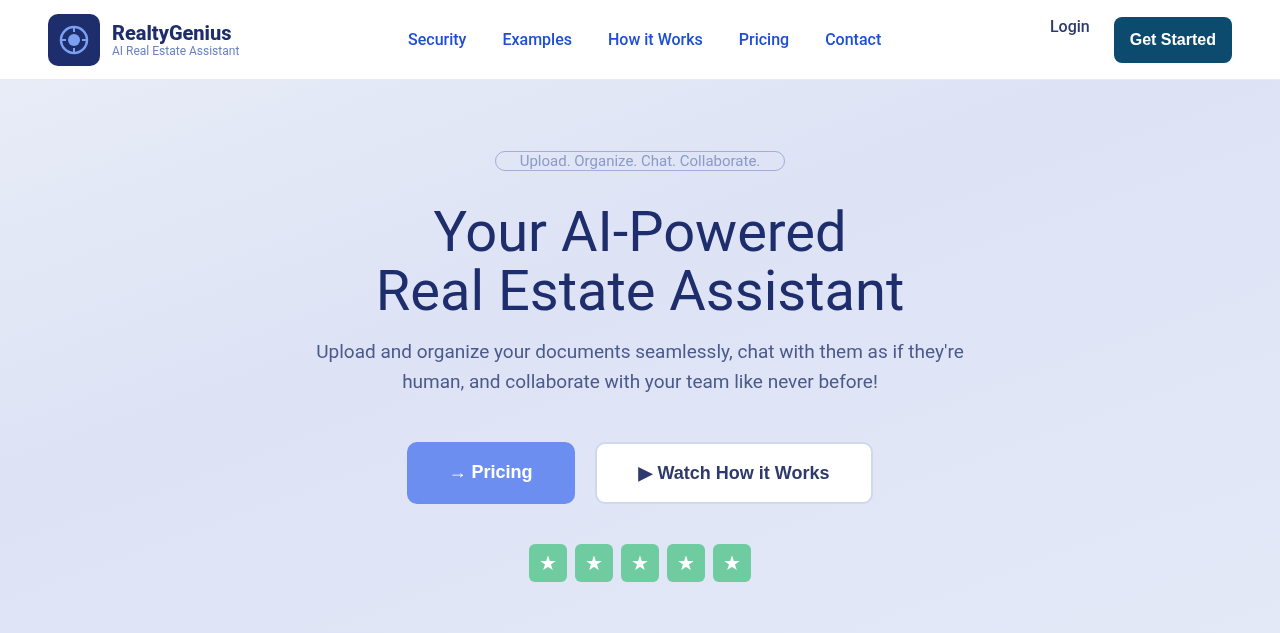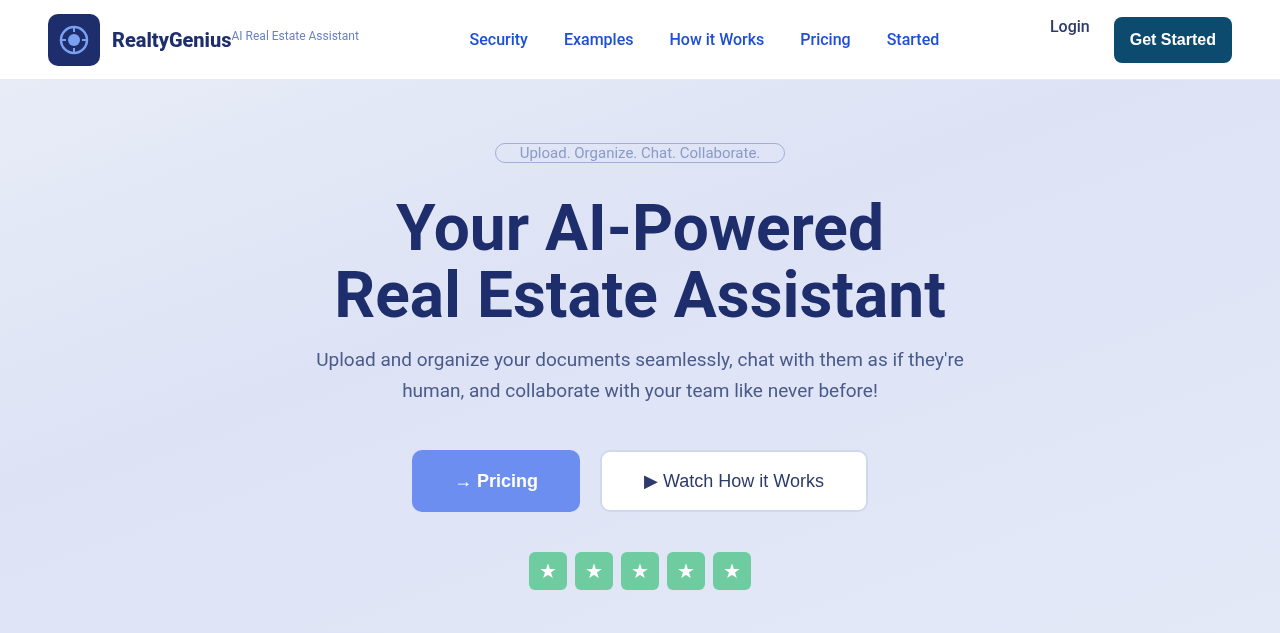"RealtyGenius" .logo-text-wrap { flex-direction: row -> column }
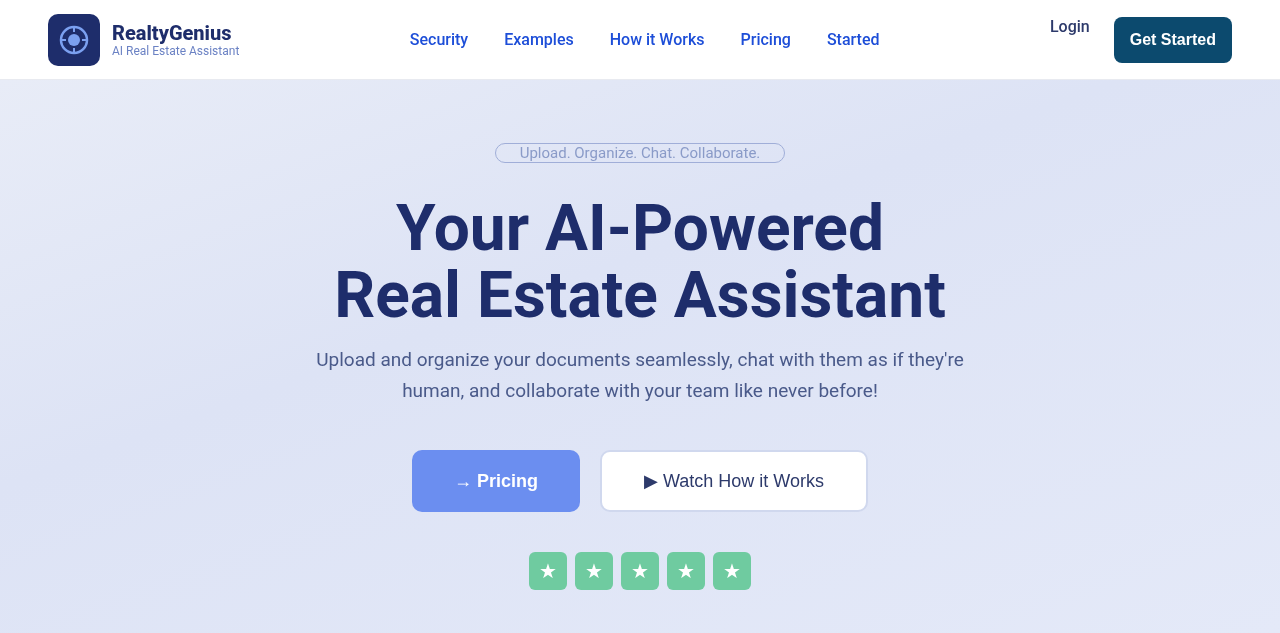"Started" a { text: Started -> Contact }
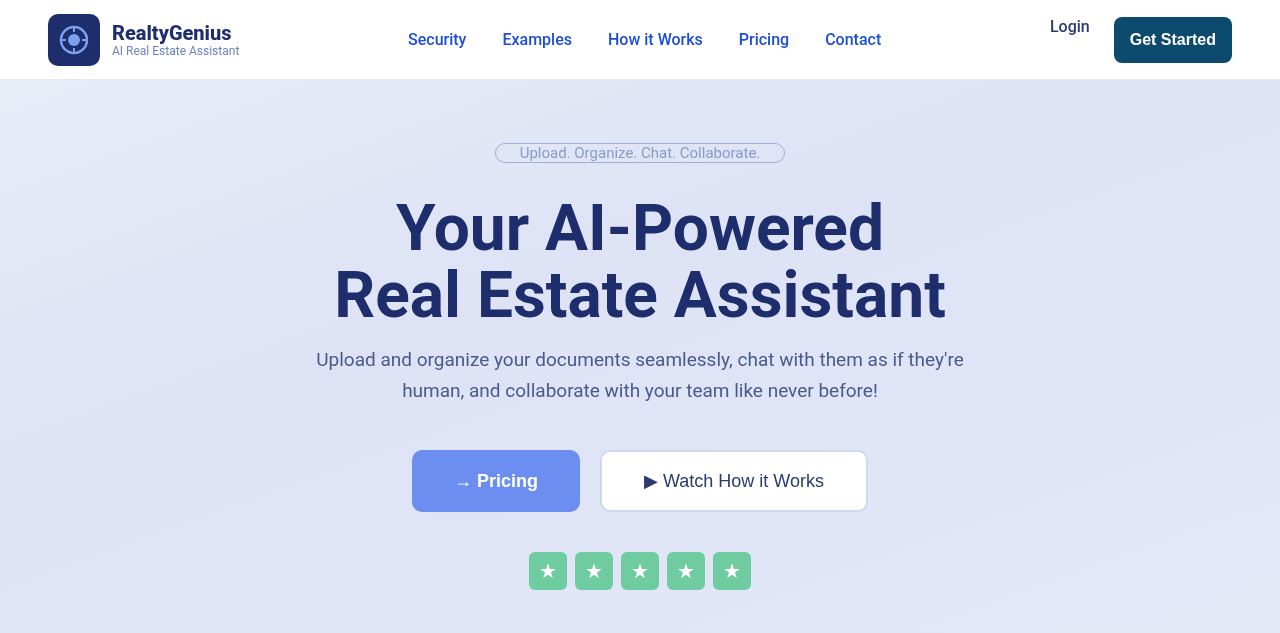"Your AI-Powered" .hero-title { font-size: 64px -> 56px; font-weight: 700 -> 400 }
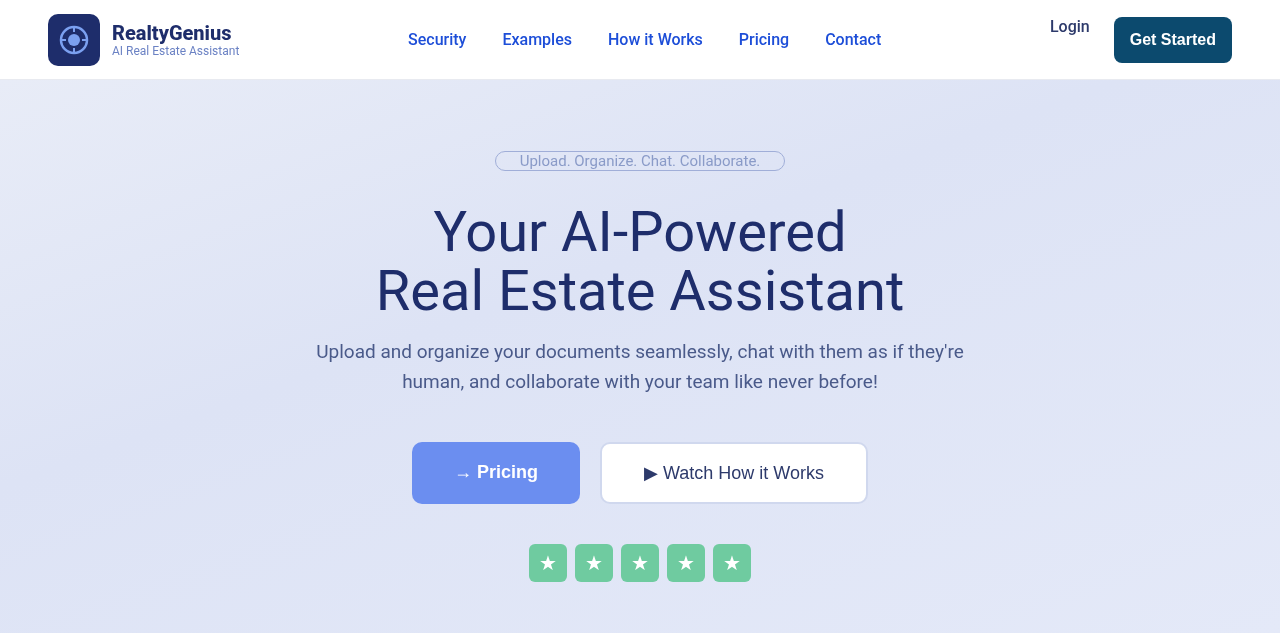"▶ Watch How it Works" .btn-watch { font-weight: 400 -> 700 }
